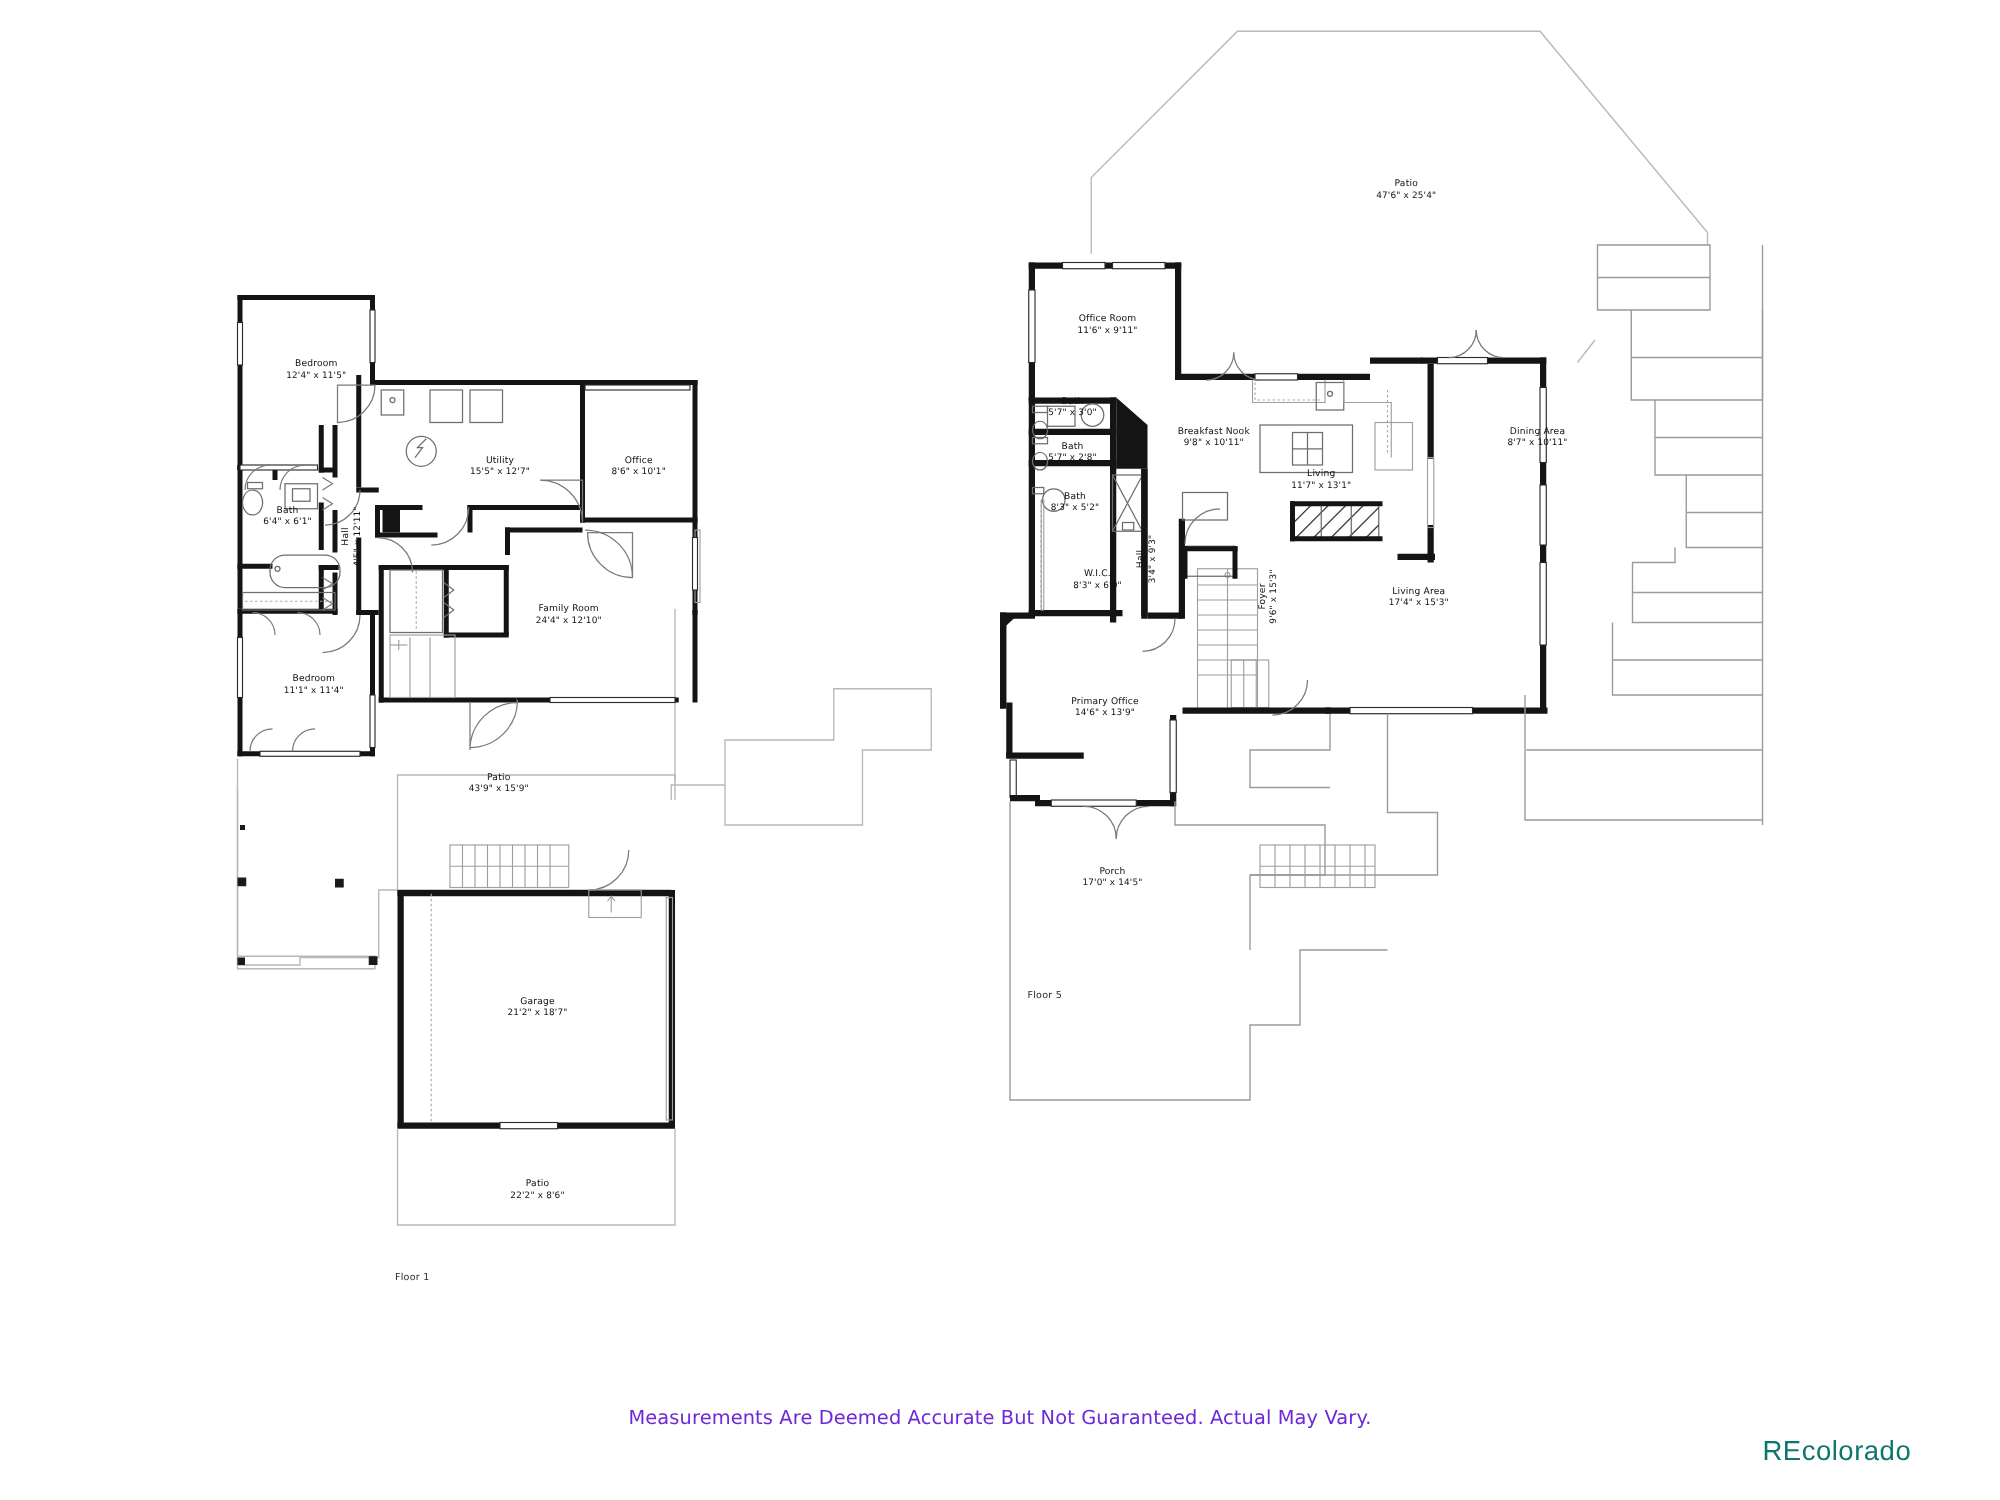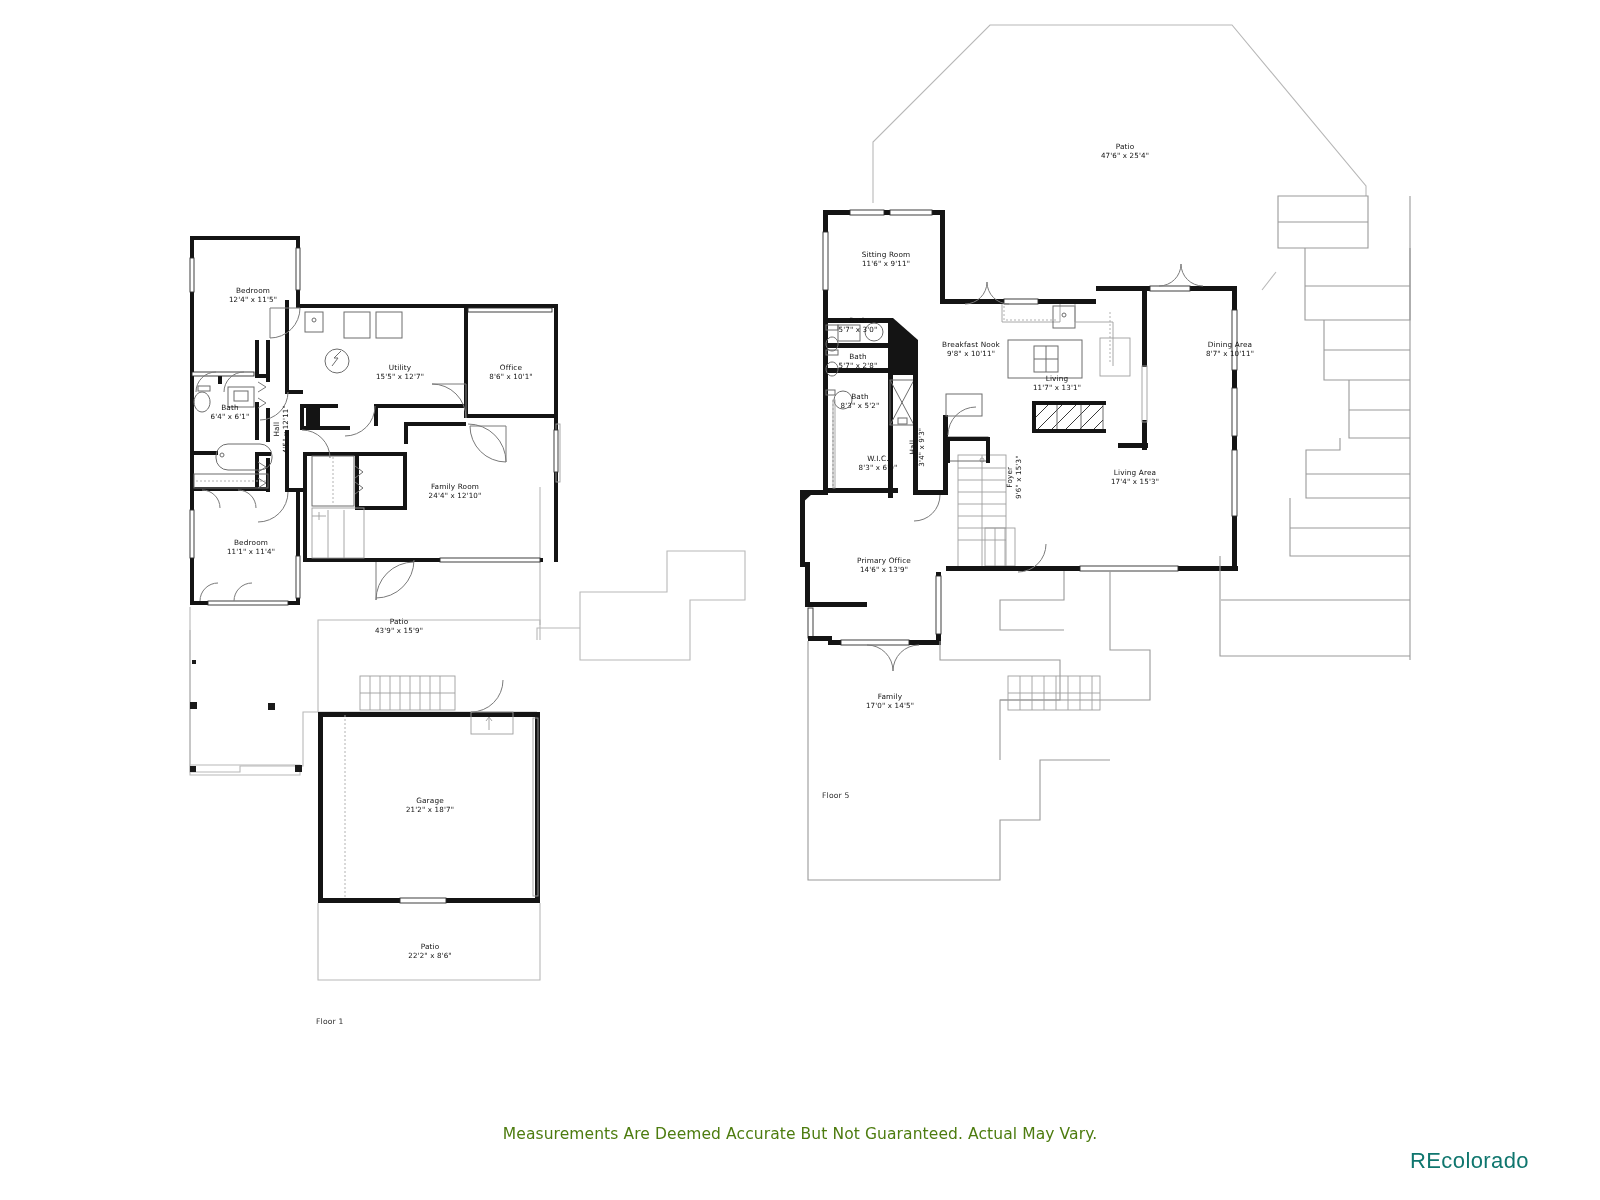"Sitting Room" span.nm { text: Sitting -> Office }
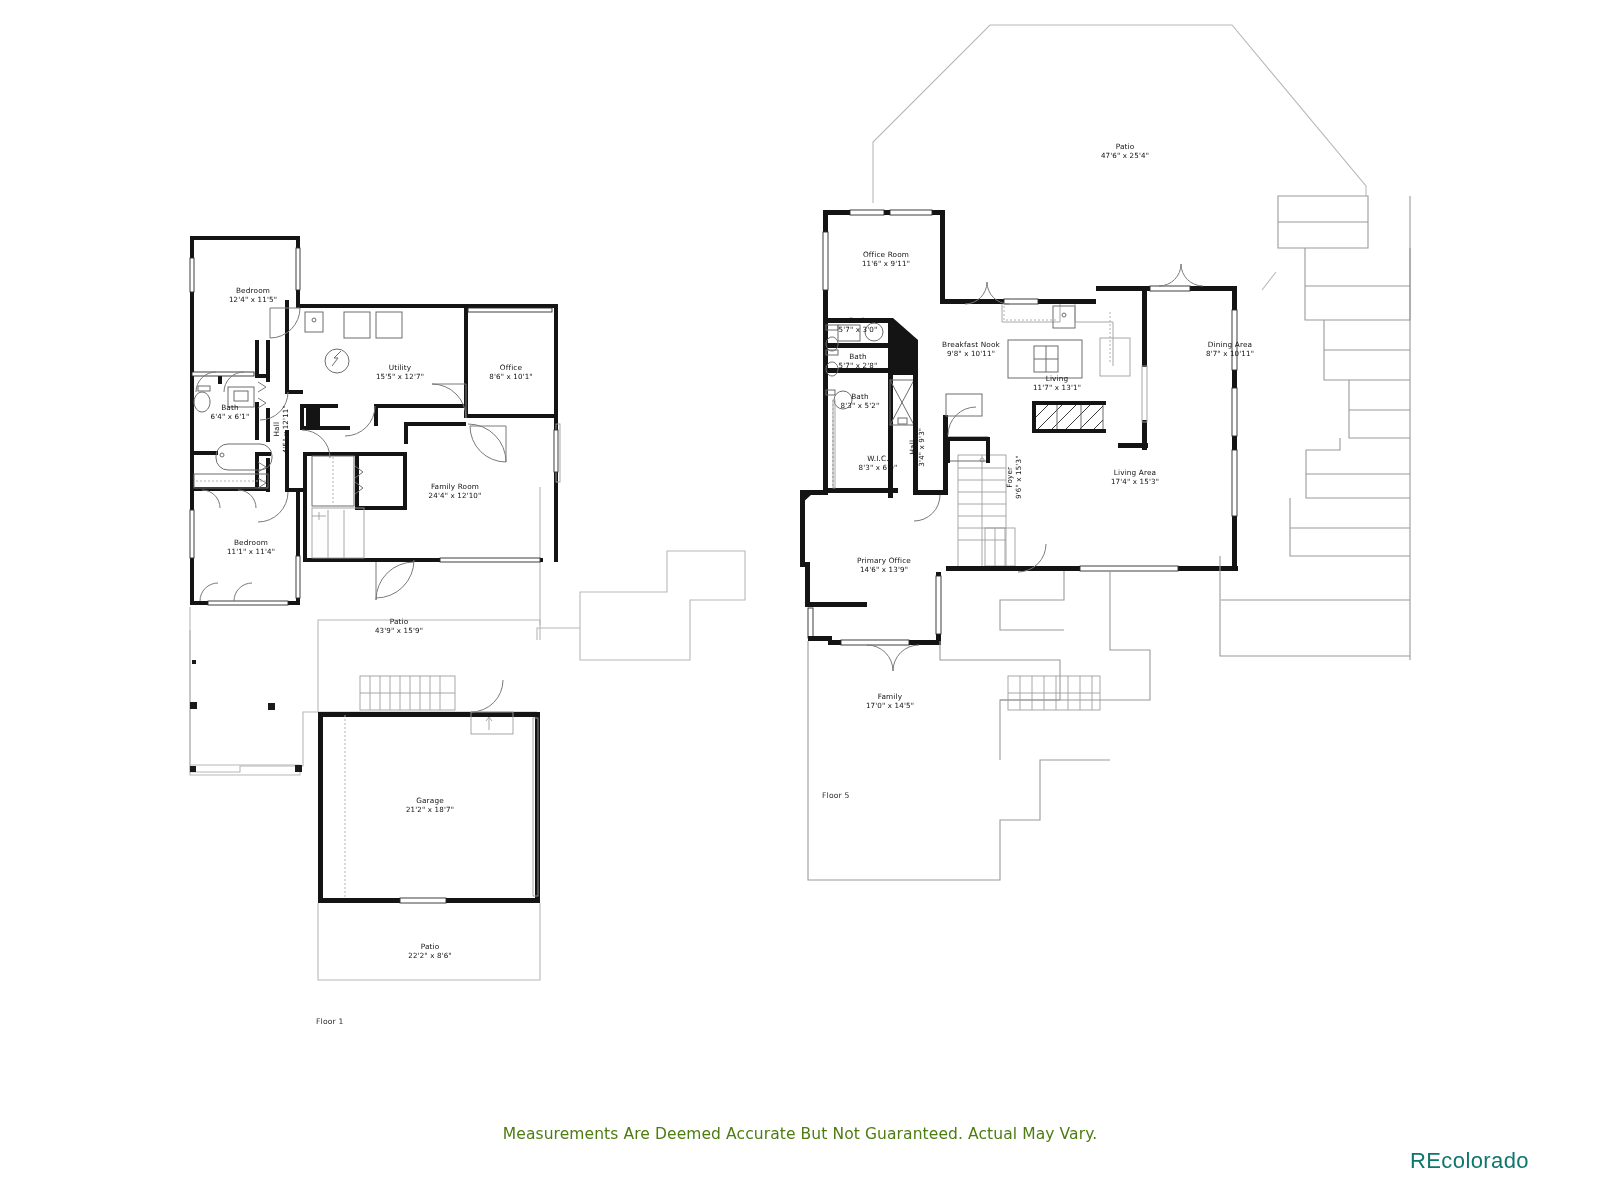"Family" span.nm { text: Family -> Porch }
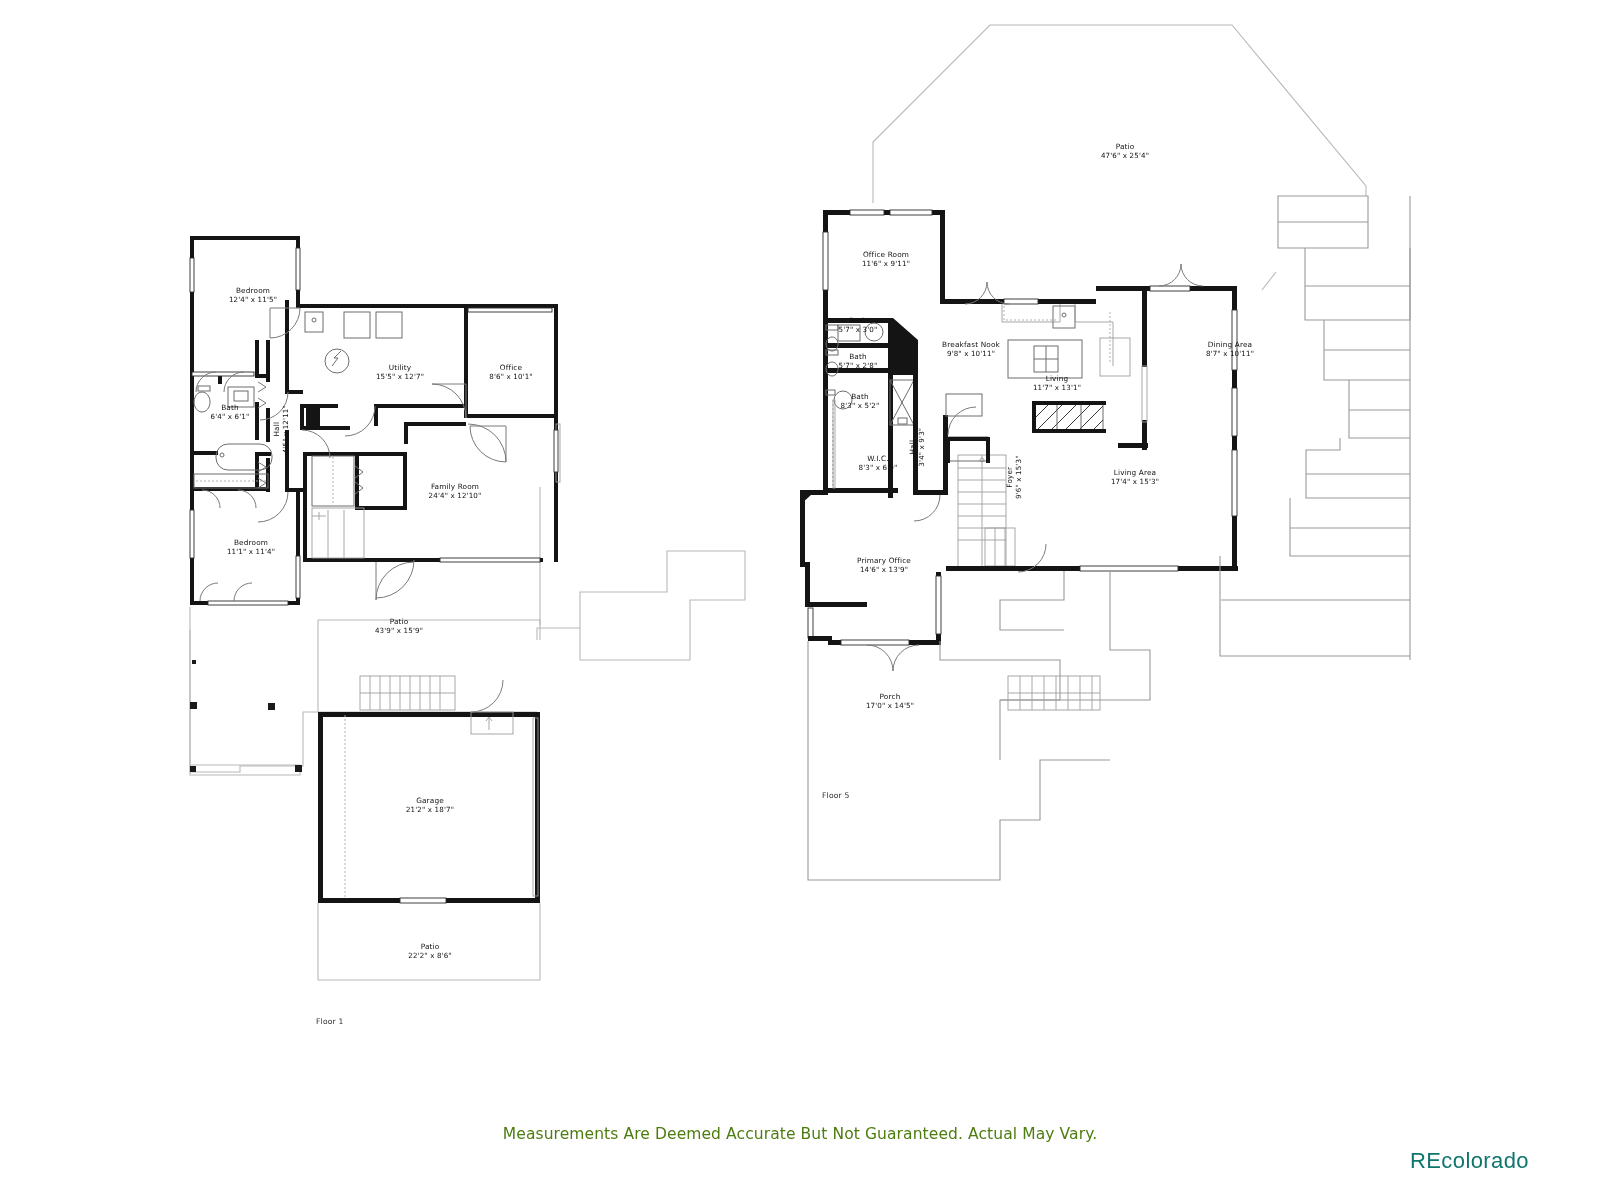"Measurements Are Deemed Accurate But" #disclaimer { color: #4d7c0f -> #6d28d9 }
